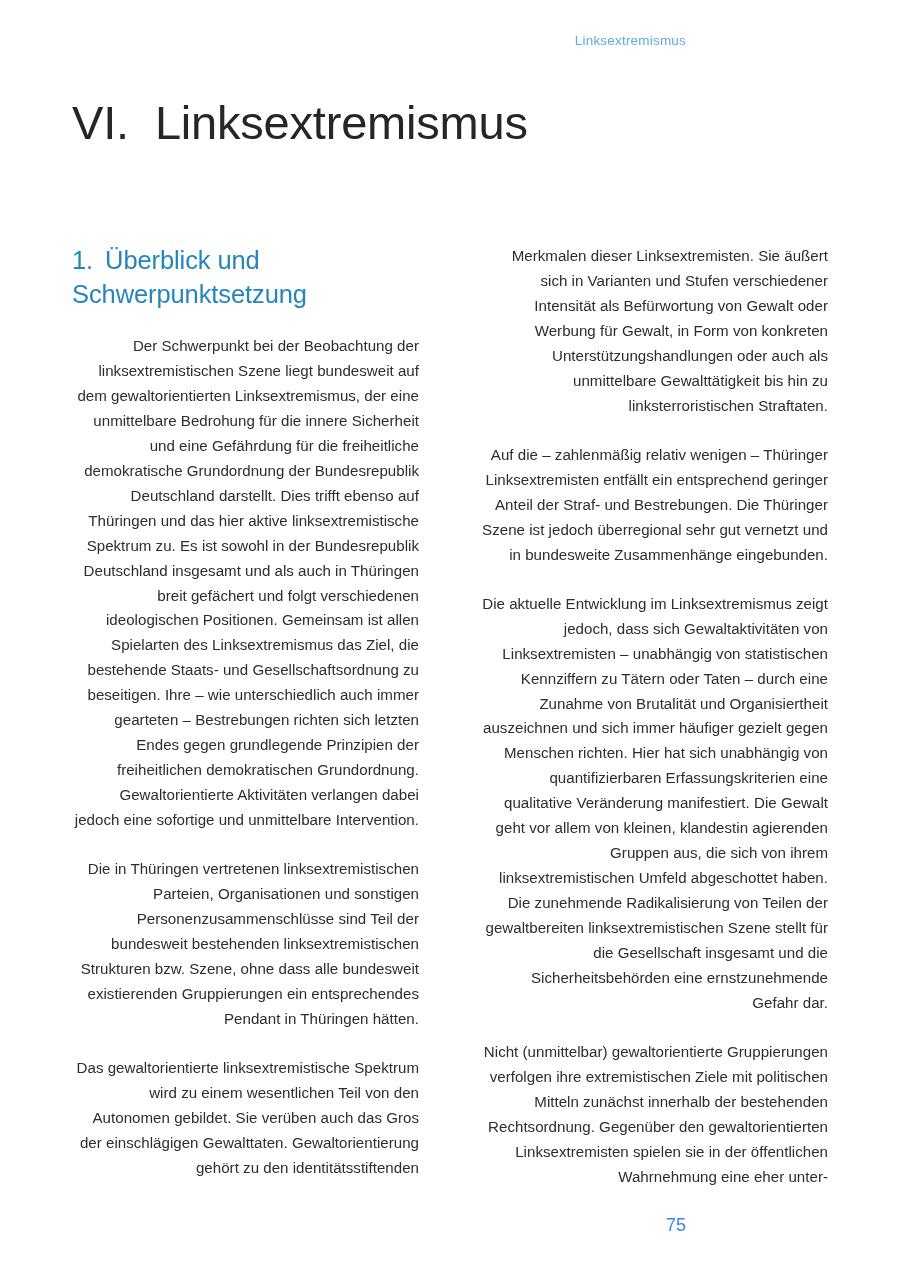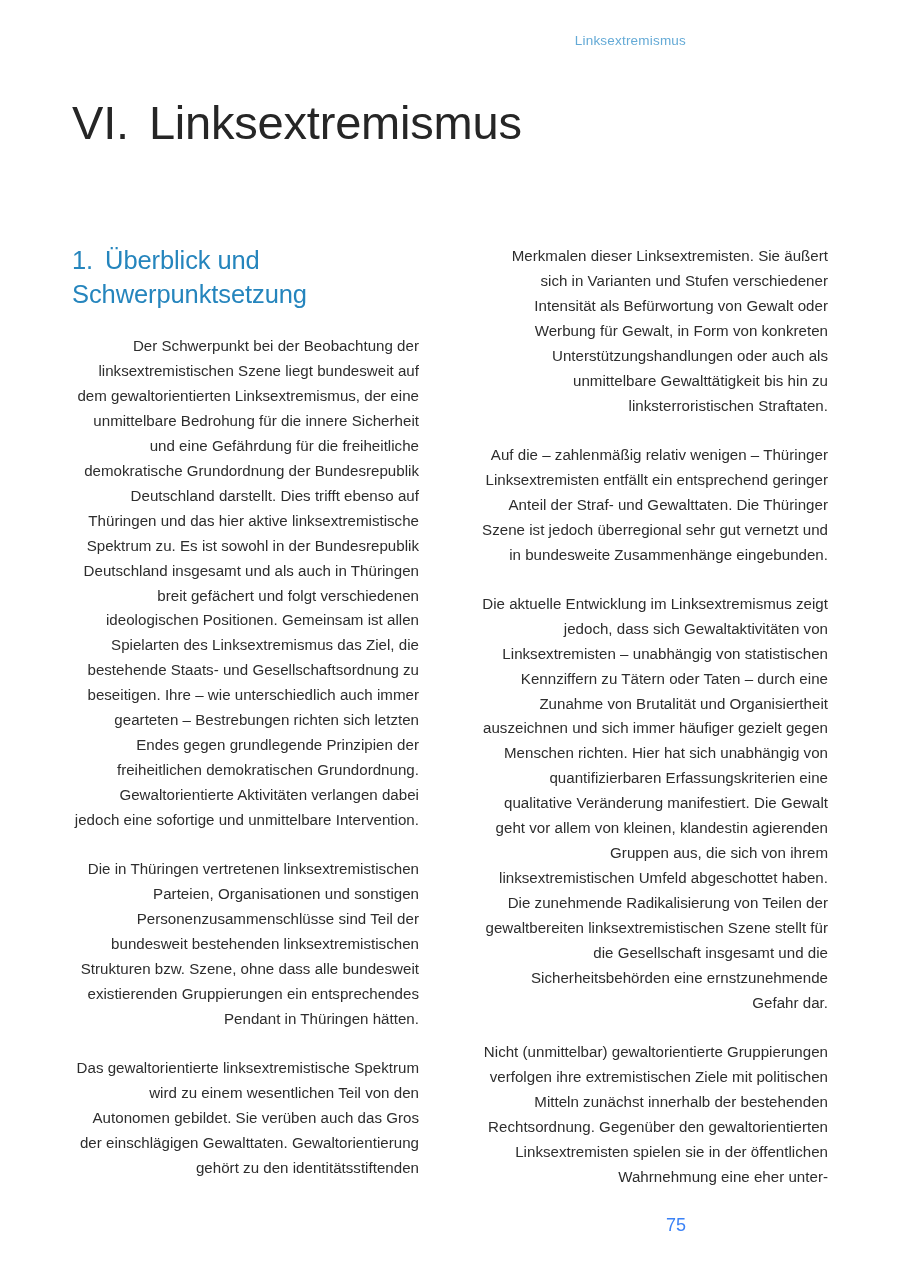"VI." .chapter-title .numeral { margin-right: 20px -> 26px }
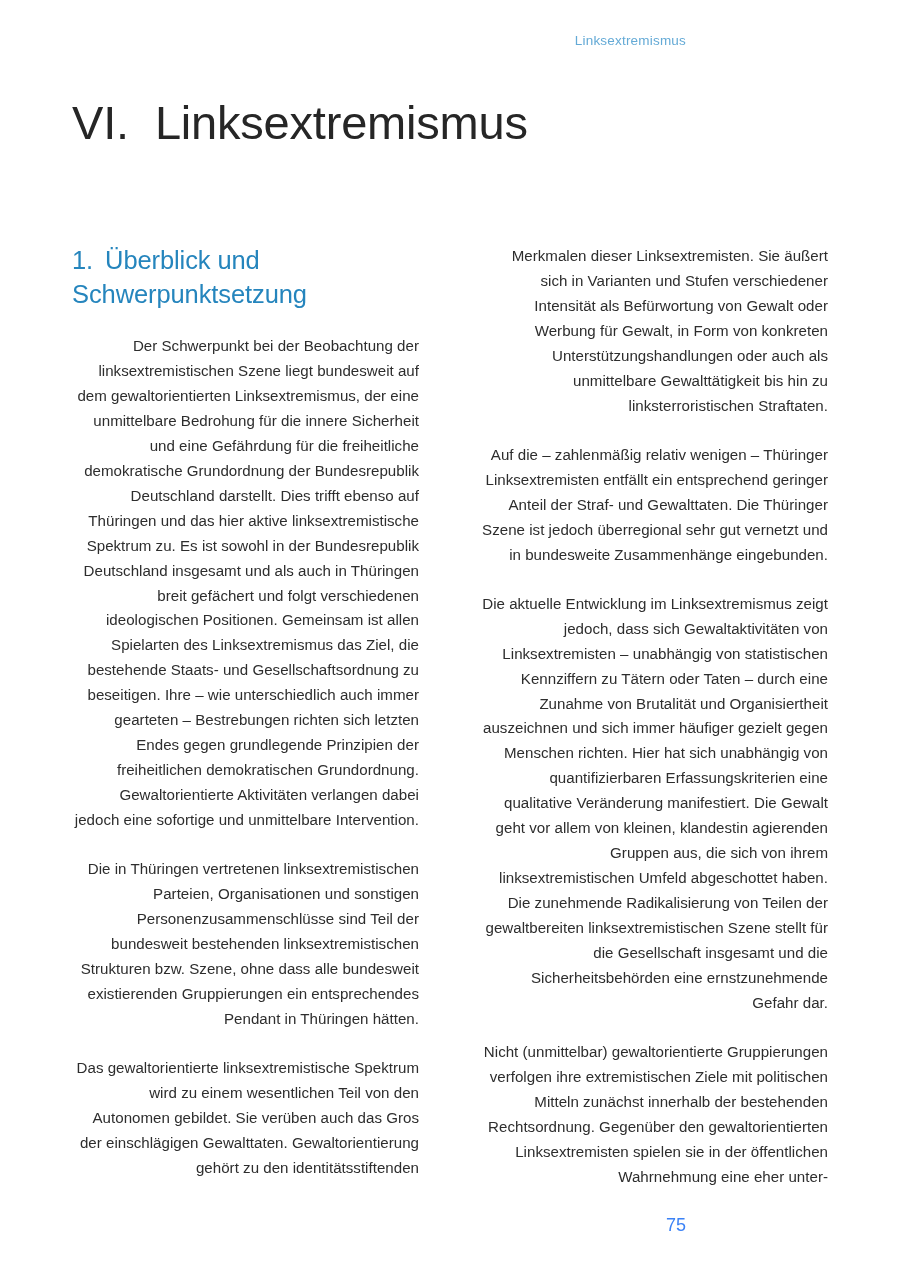"Auf die – zahlenmäßig relativ" p.body-text { text: Gewalttaten -> Bestrebungen }
